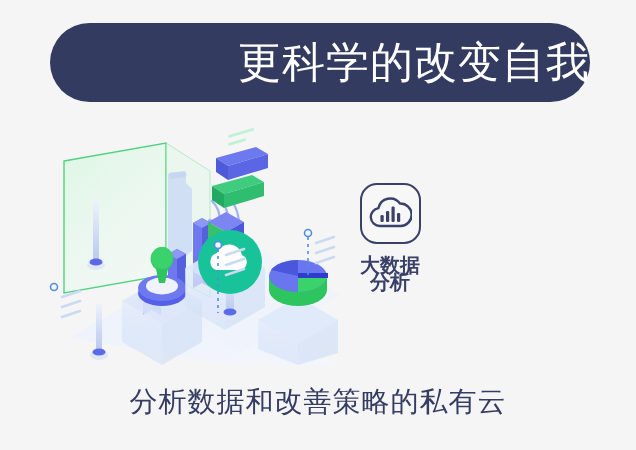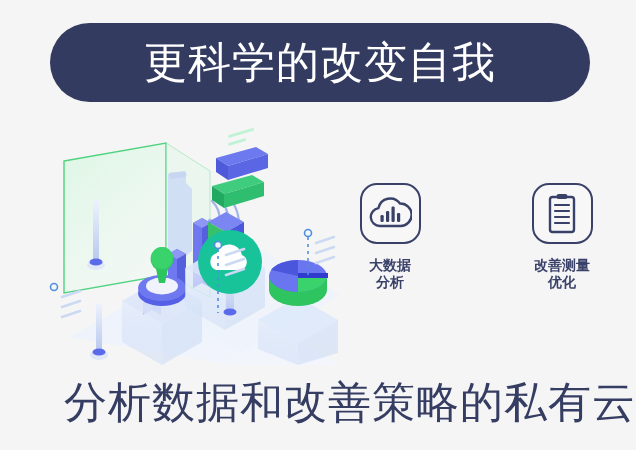"更科学的改变自我" .header-pill { justify-content: center -> flex-end }
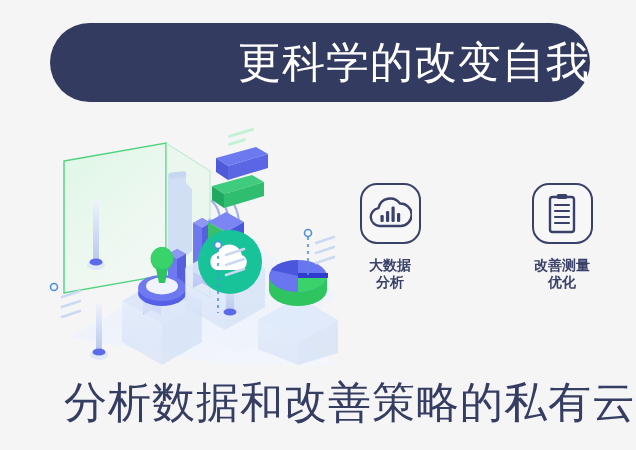"大数据" .feature-label { font-size: 14px -> 20px }
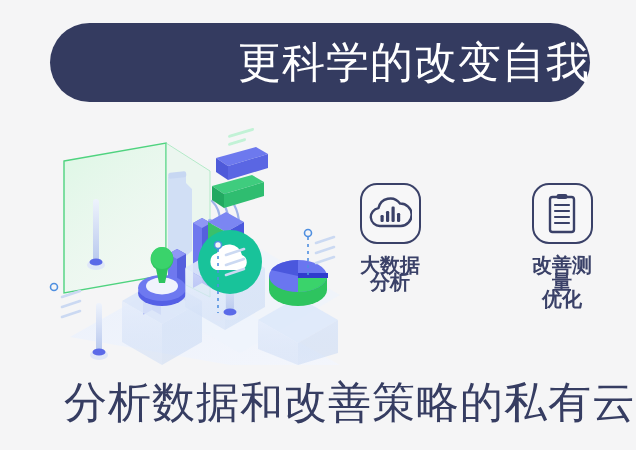"改善测量" div.feature { html: <div> <div> <svg> <rect></rect> <rect></rect> <g> <line></line> <line></line> <line></line> <line></line> </g> </svg> </div> <div>改善测量 优化</div> </div> -> none }
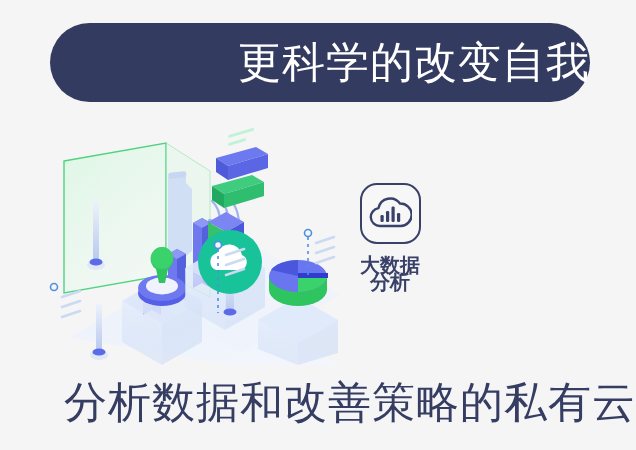"分析数据和改善策略的私有云" .footer-text { font-size: 43px -> 28px; text-align: right -> center }
